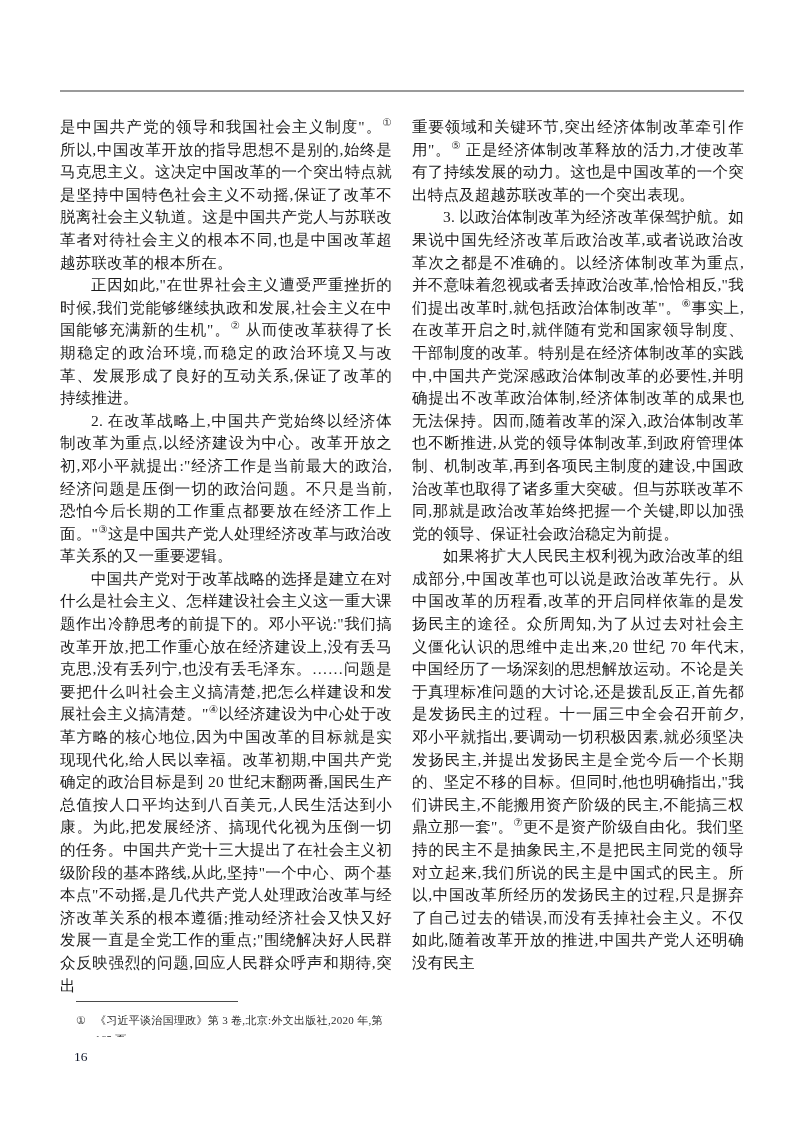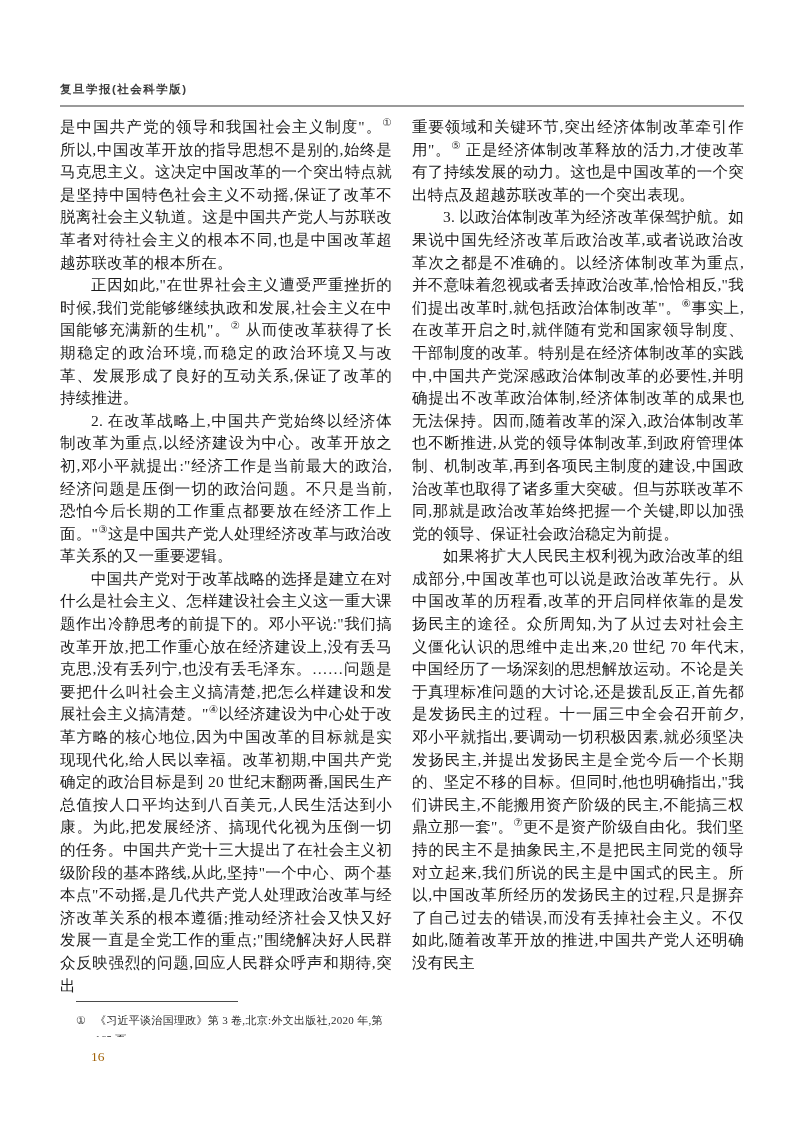"复旦学报(社会科学版)" div.journal-name { html: <div>复旦学报(社会科学版)</div> -> none }
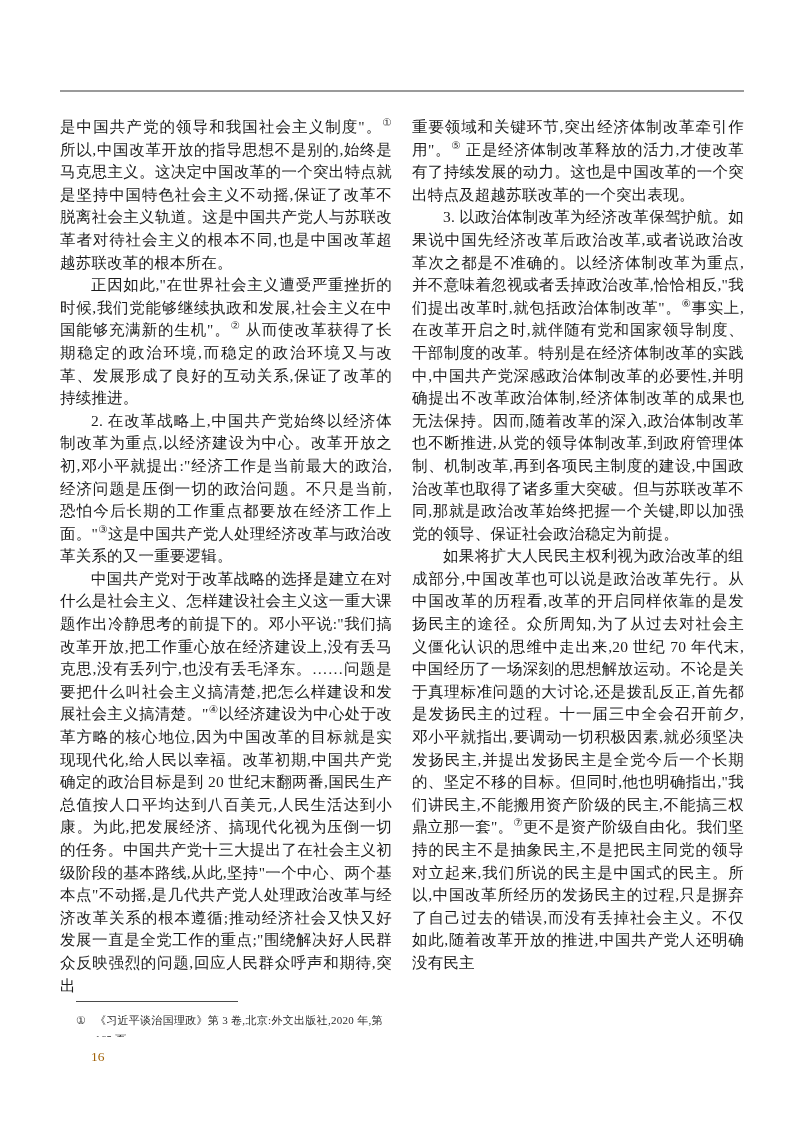"16" .page-number { color: #a16207 -> #0f172a; left: 91px -> 74px }
